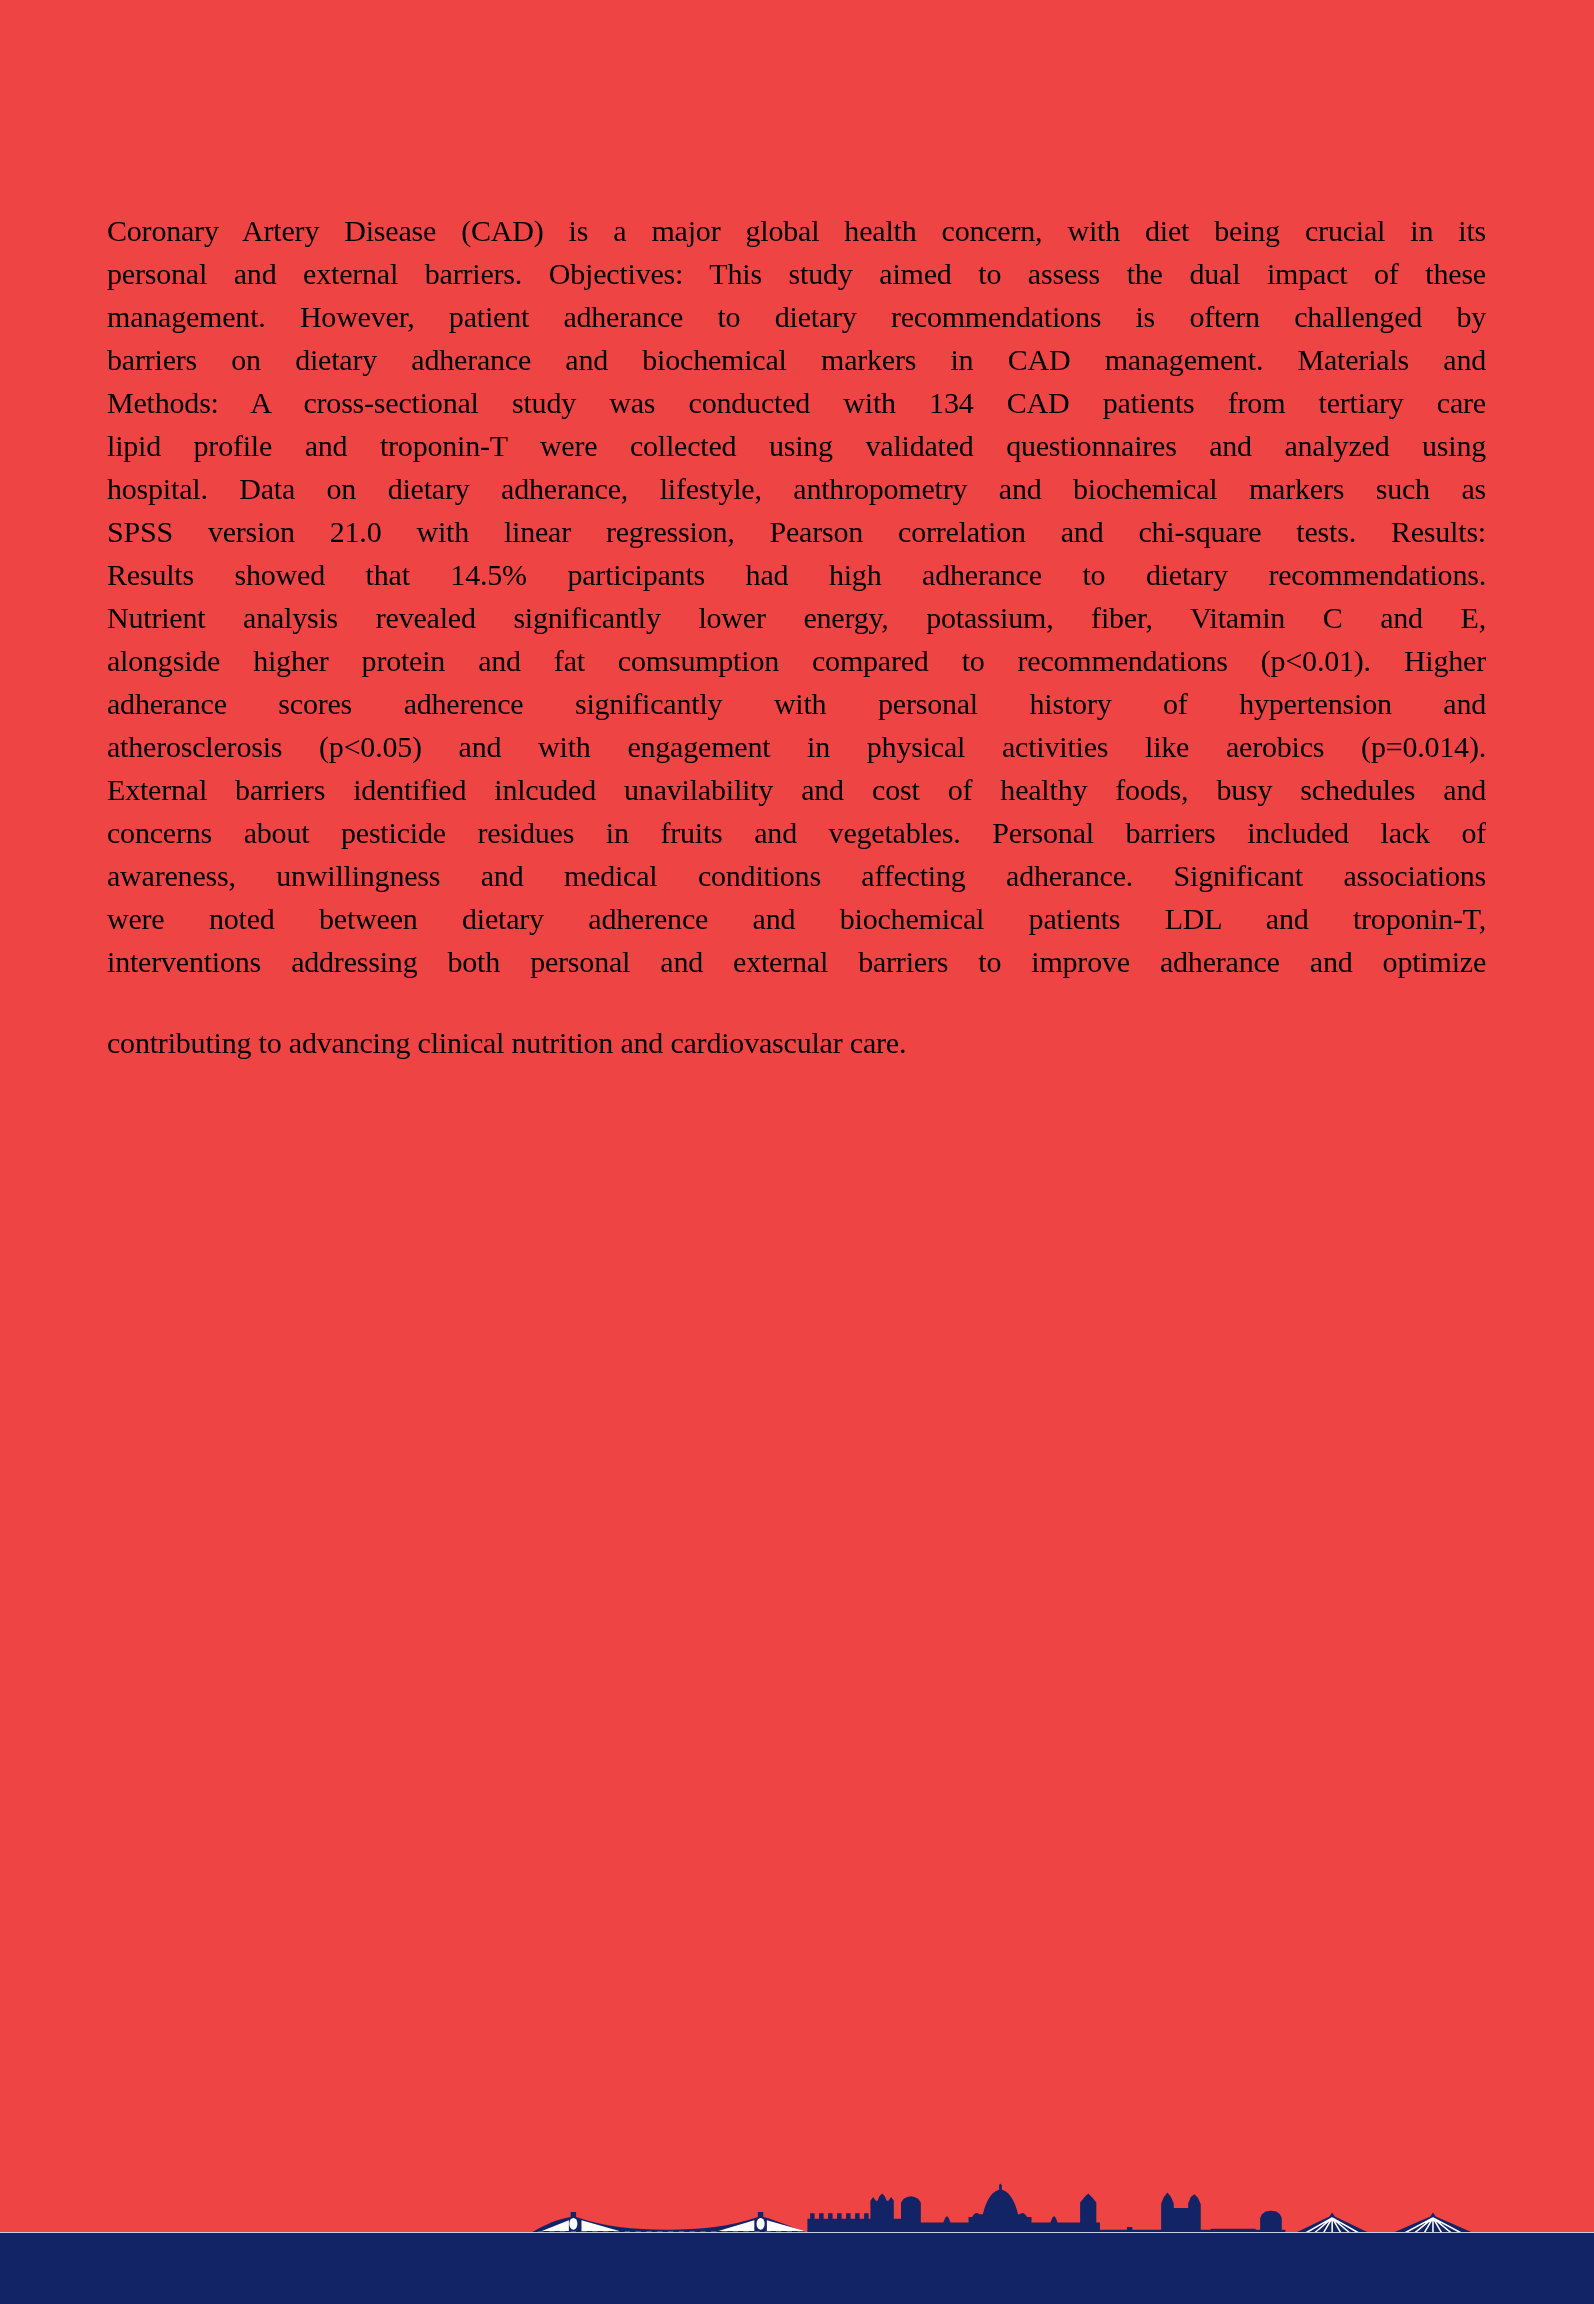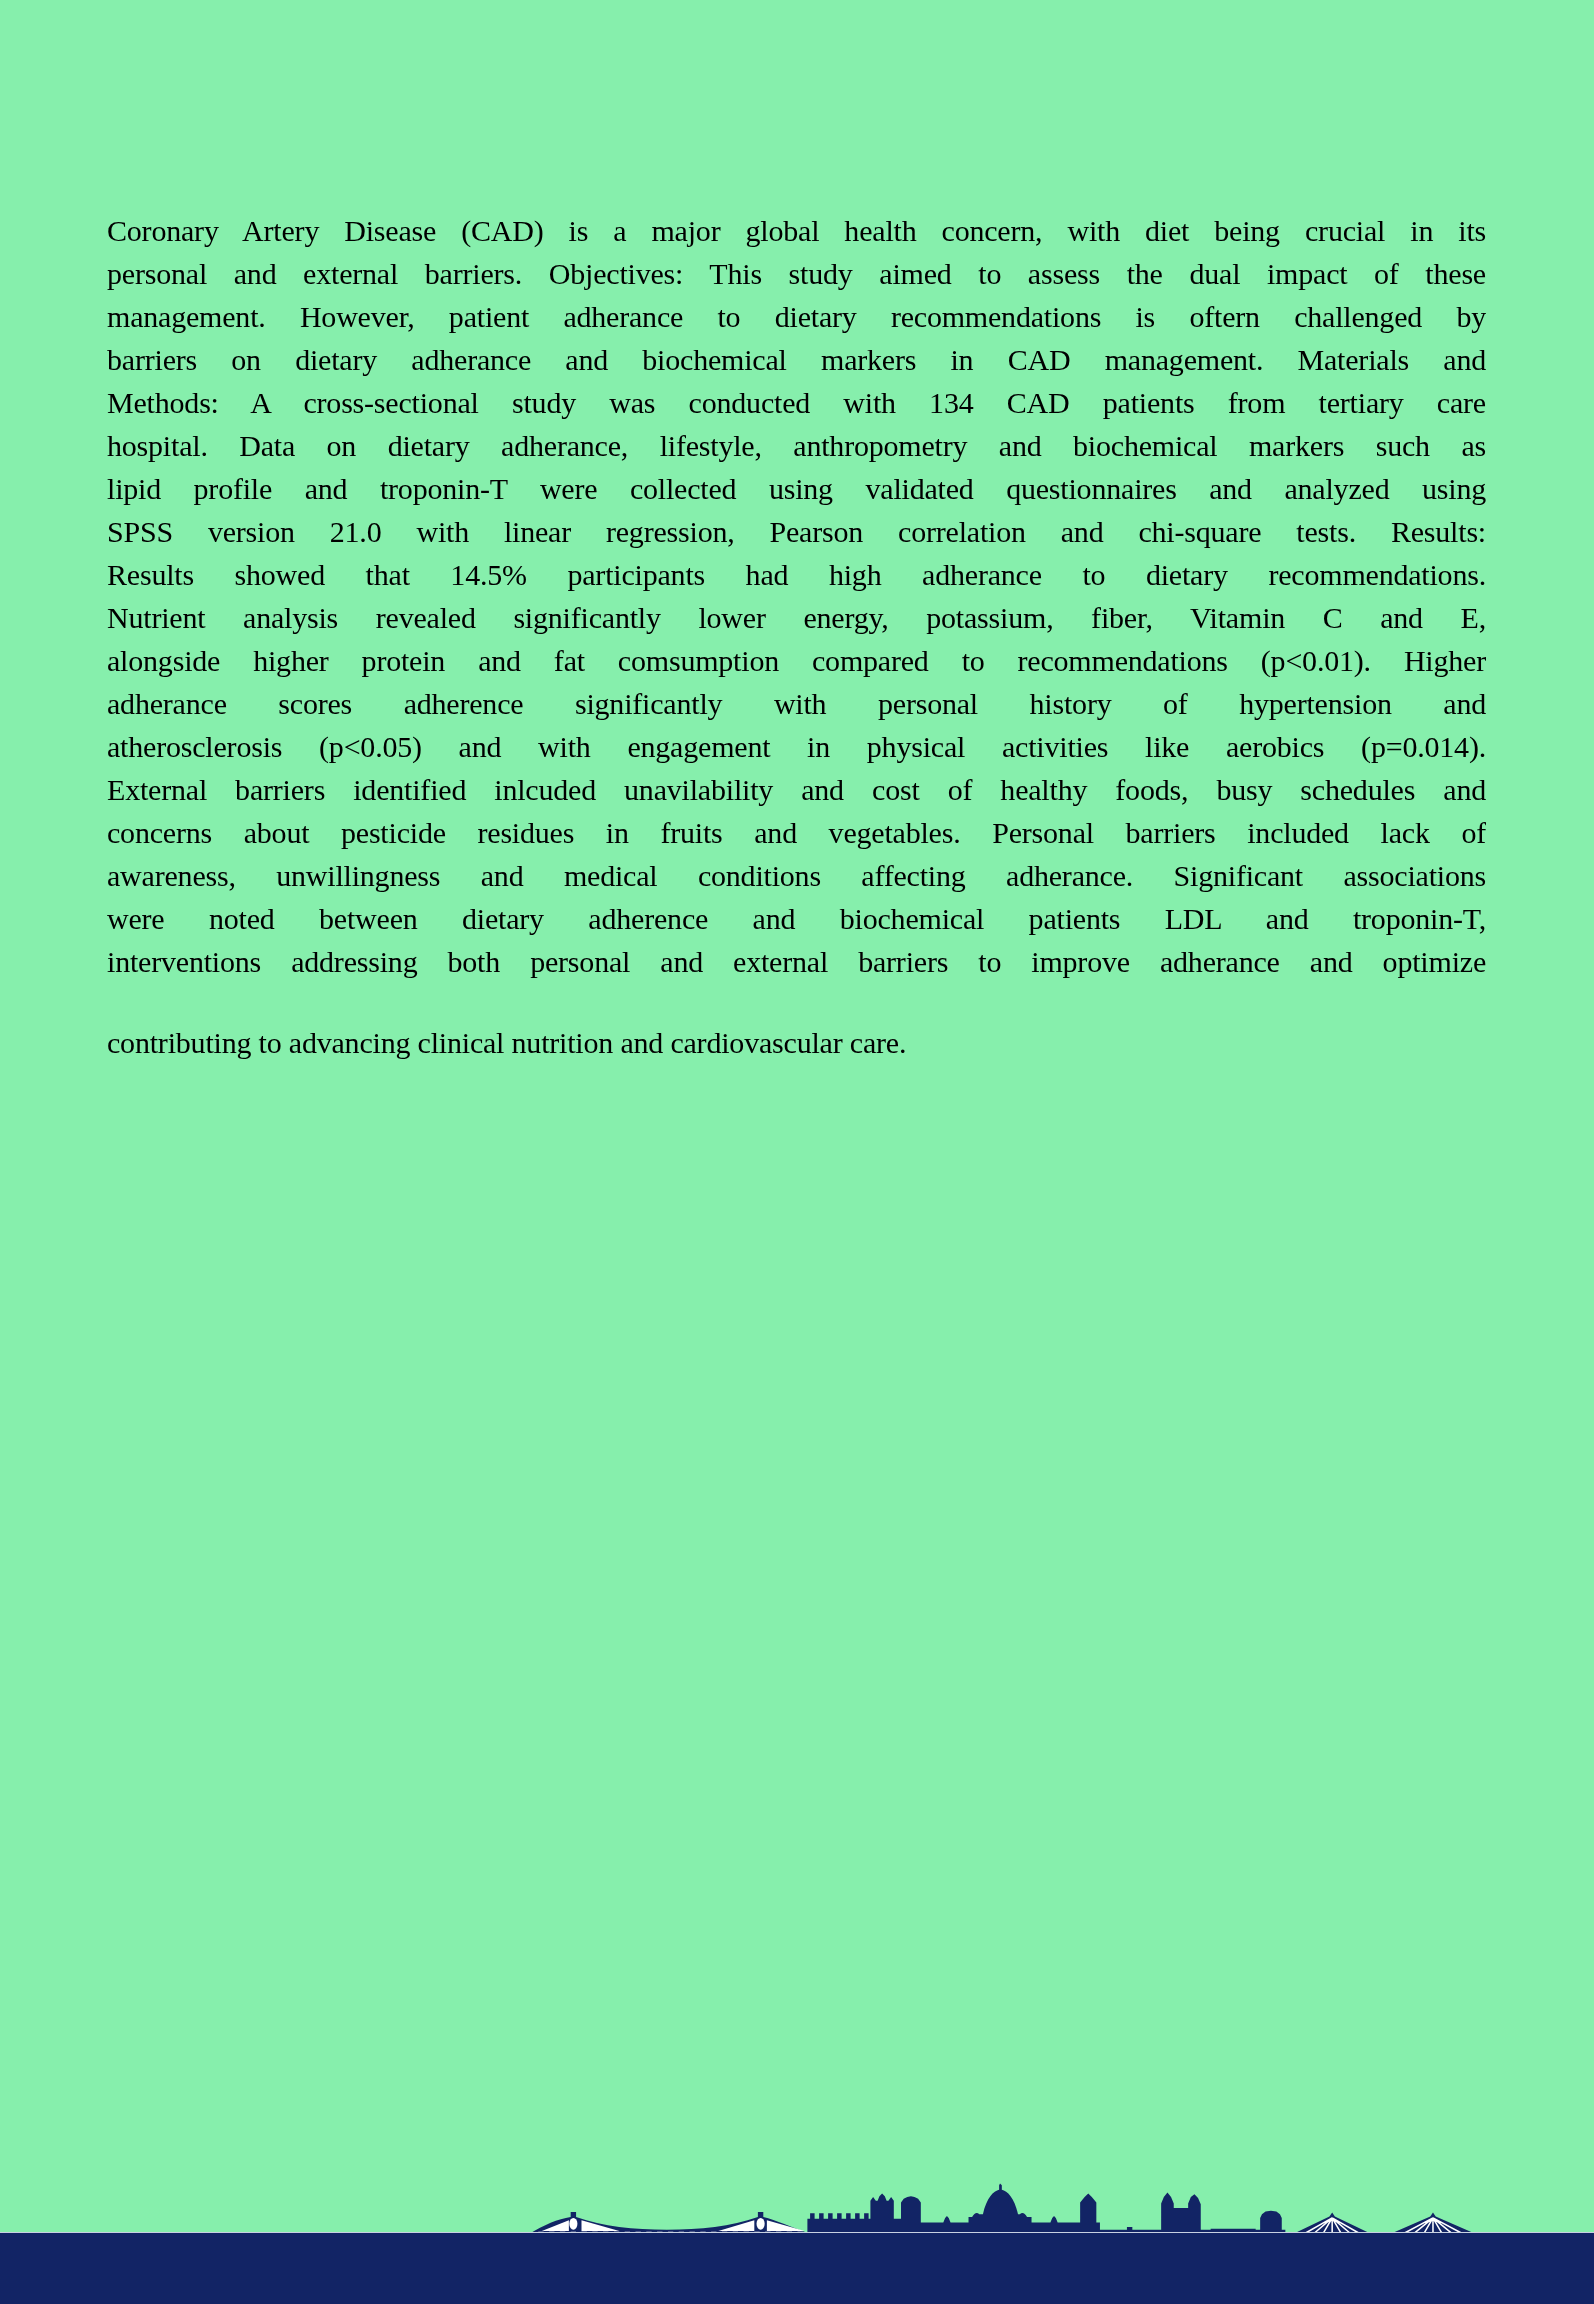"Coronary Artery Disease (CAD) is" .page { background: #86efac -> #ef4444 }
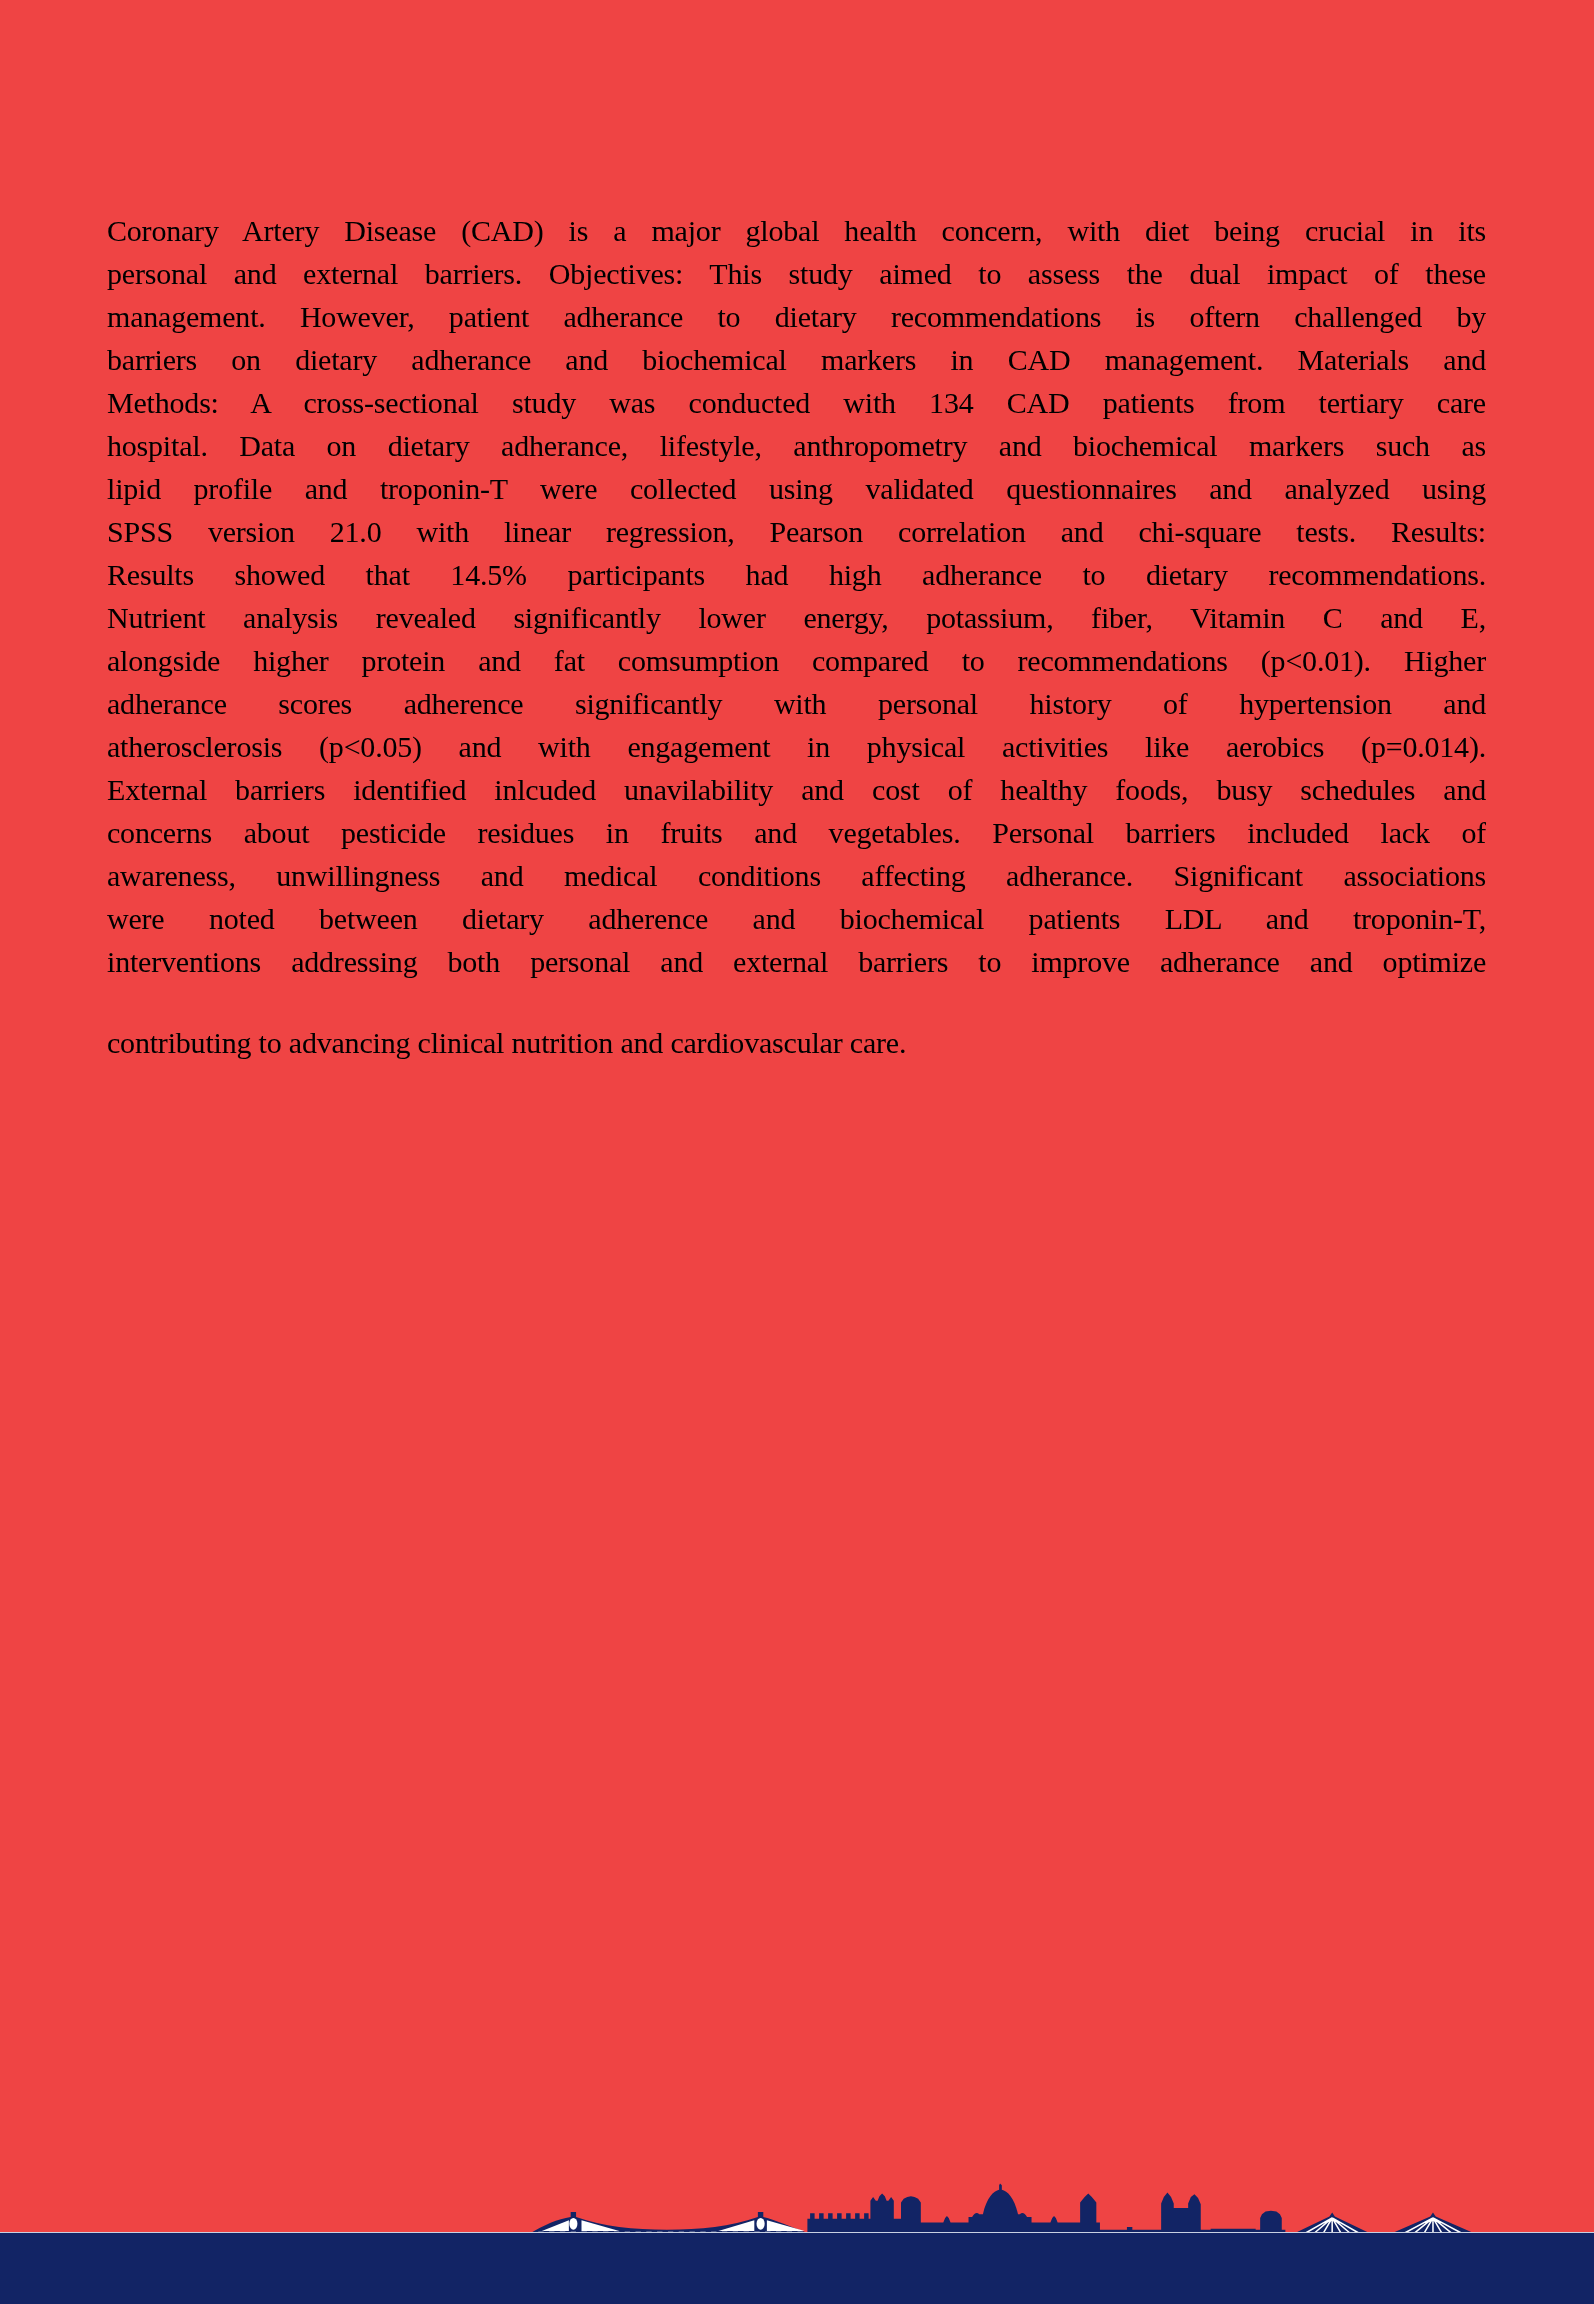"hospital. Data on dietary adherance," div.jline { order: before "lipid profile and troponin-T were" -> after "lipid profile and troponin-T were" }
